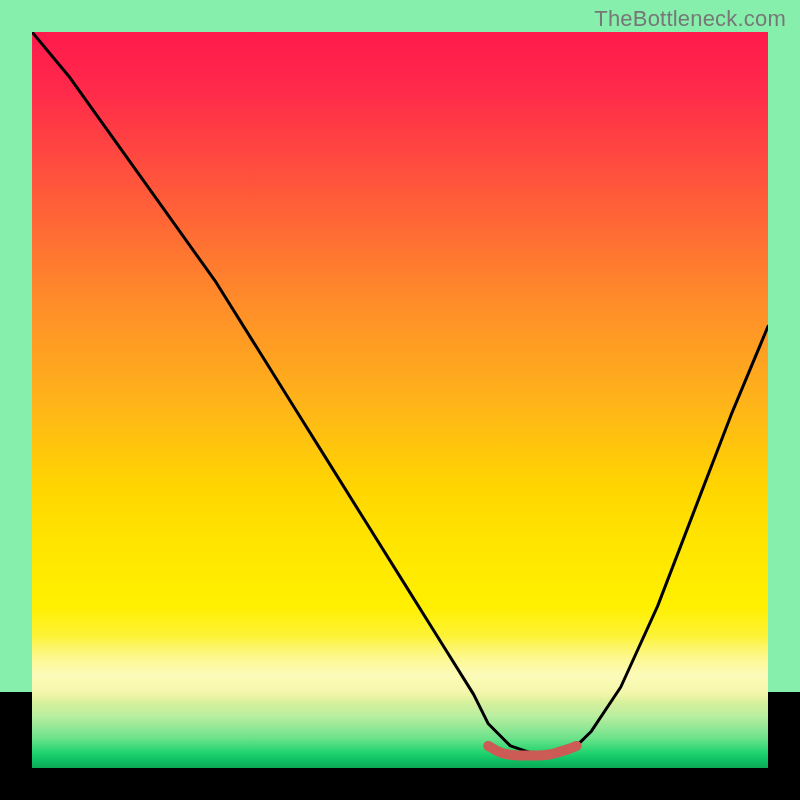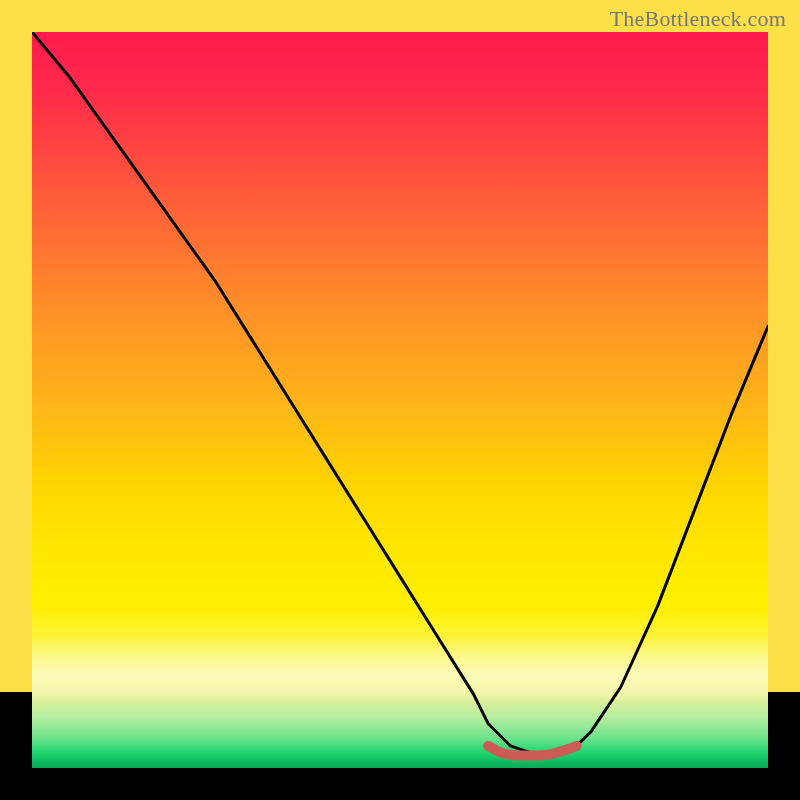"TheBottleneck.com" .stage { background: #fde047 -> #86efac; font-family: Liberation Serif, serif -> none }
